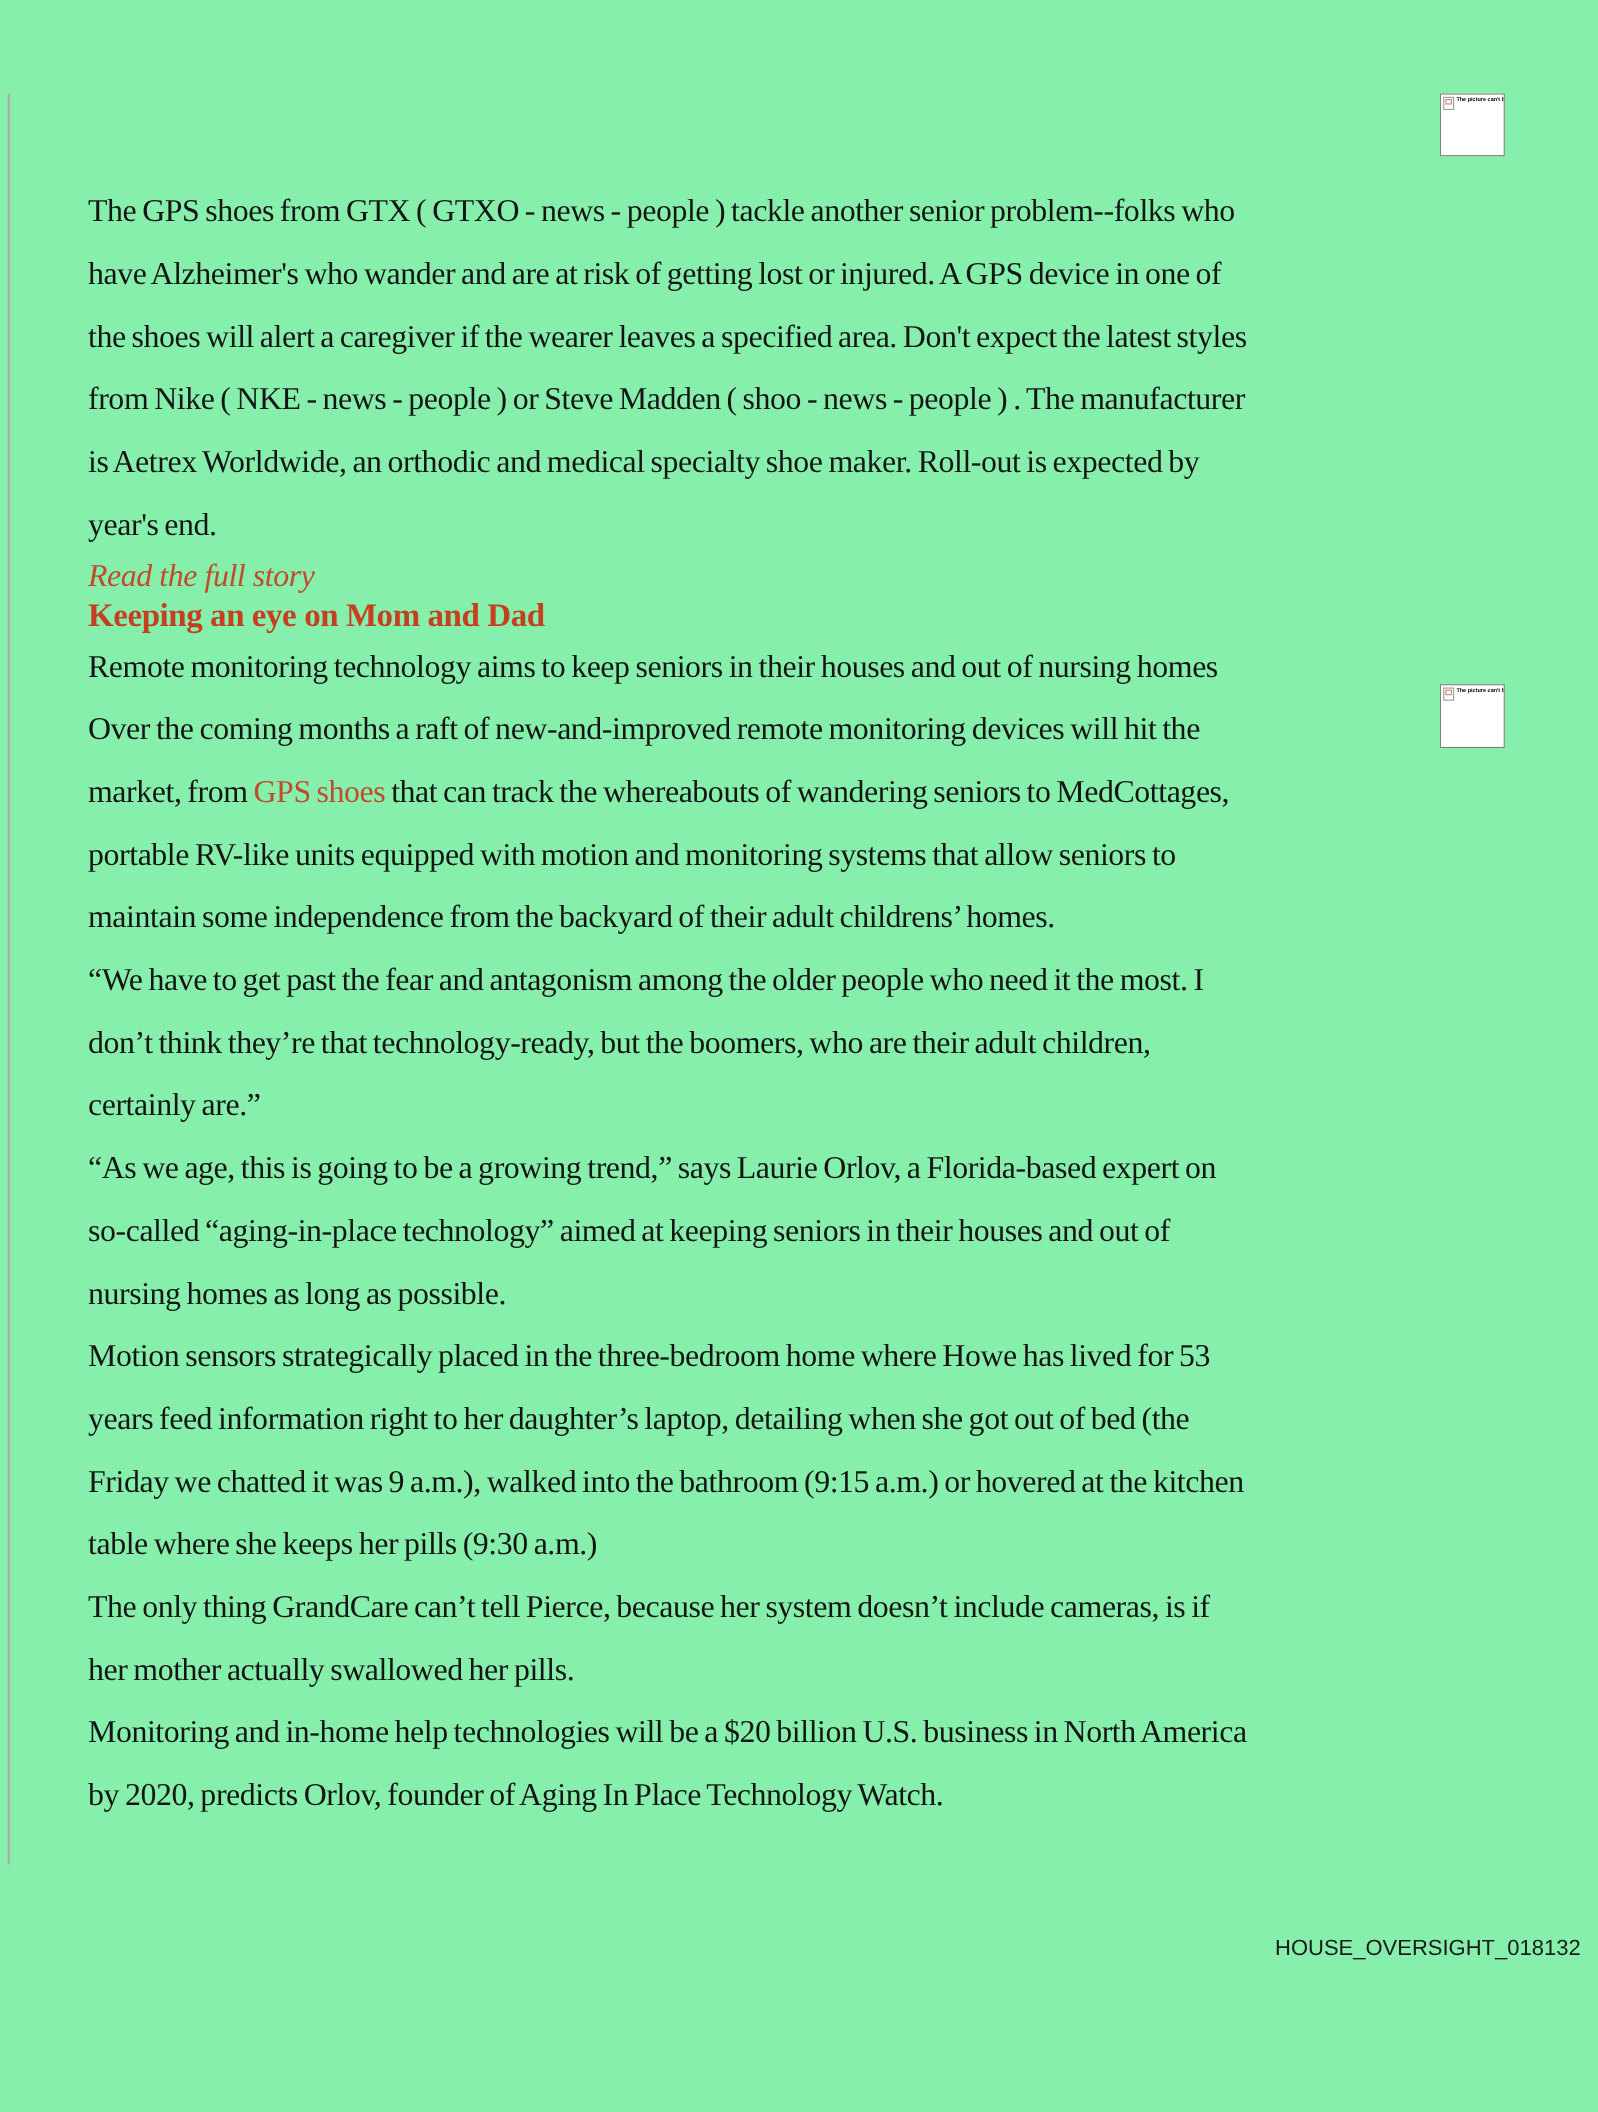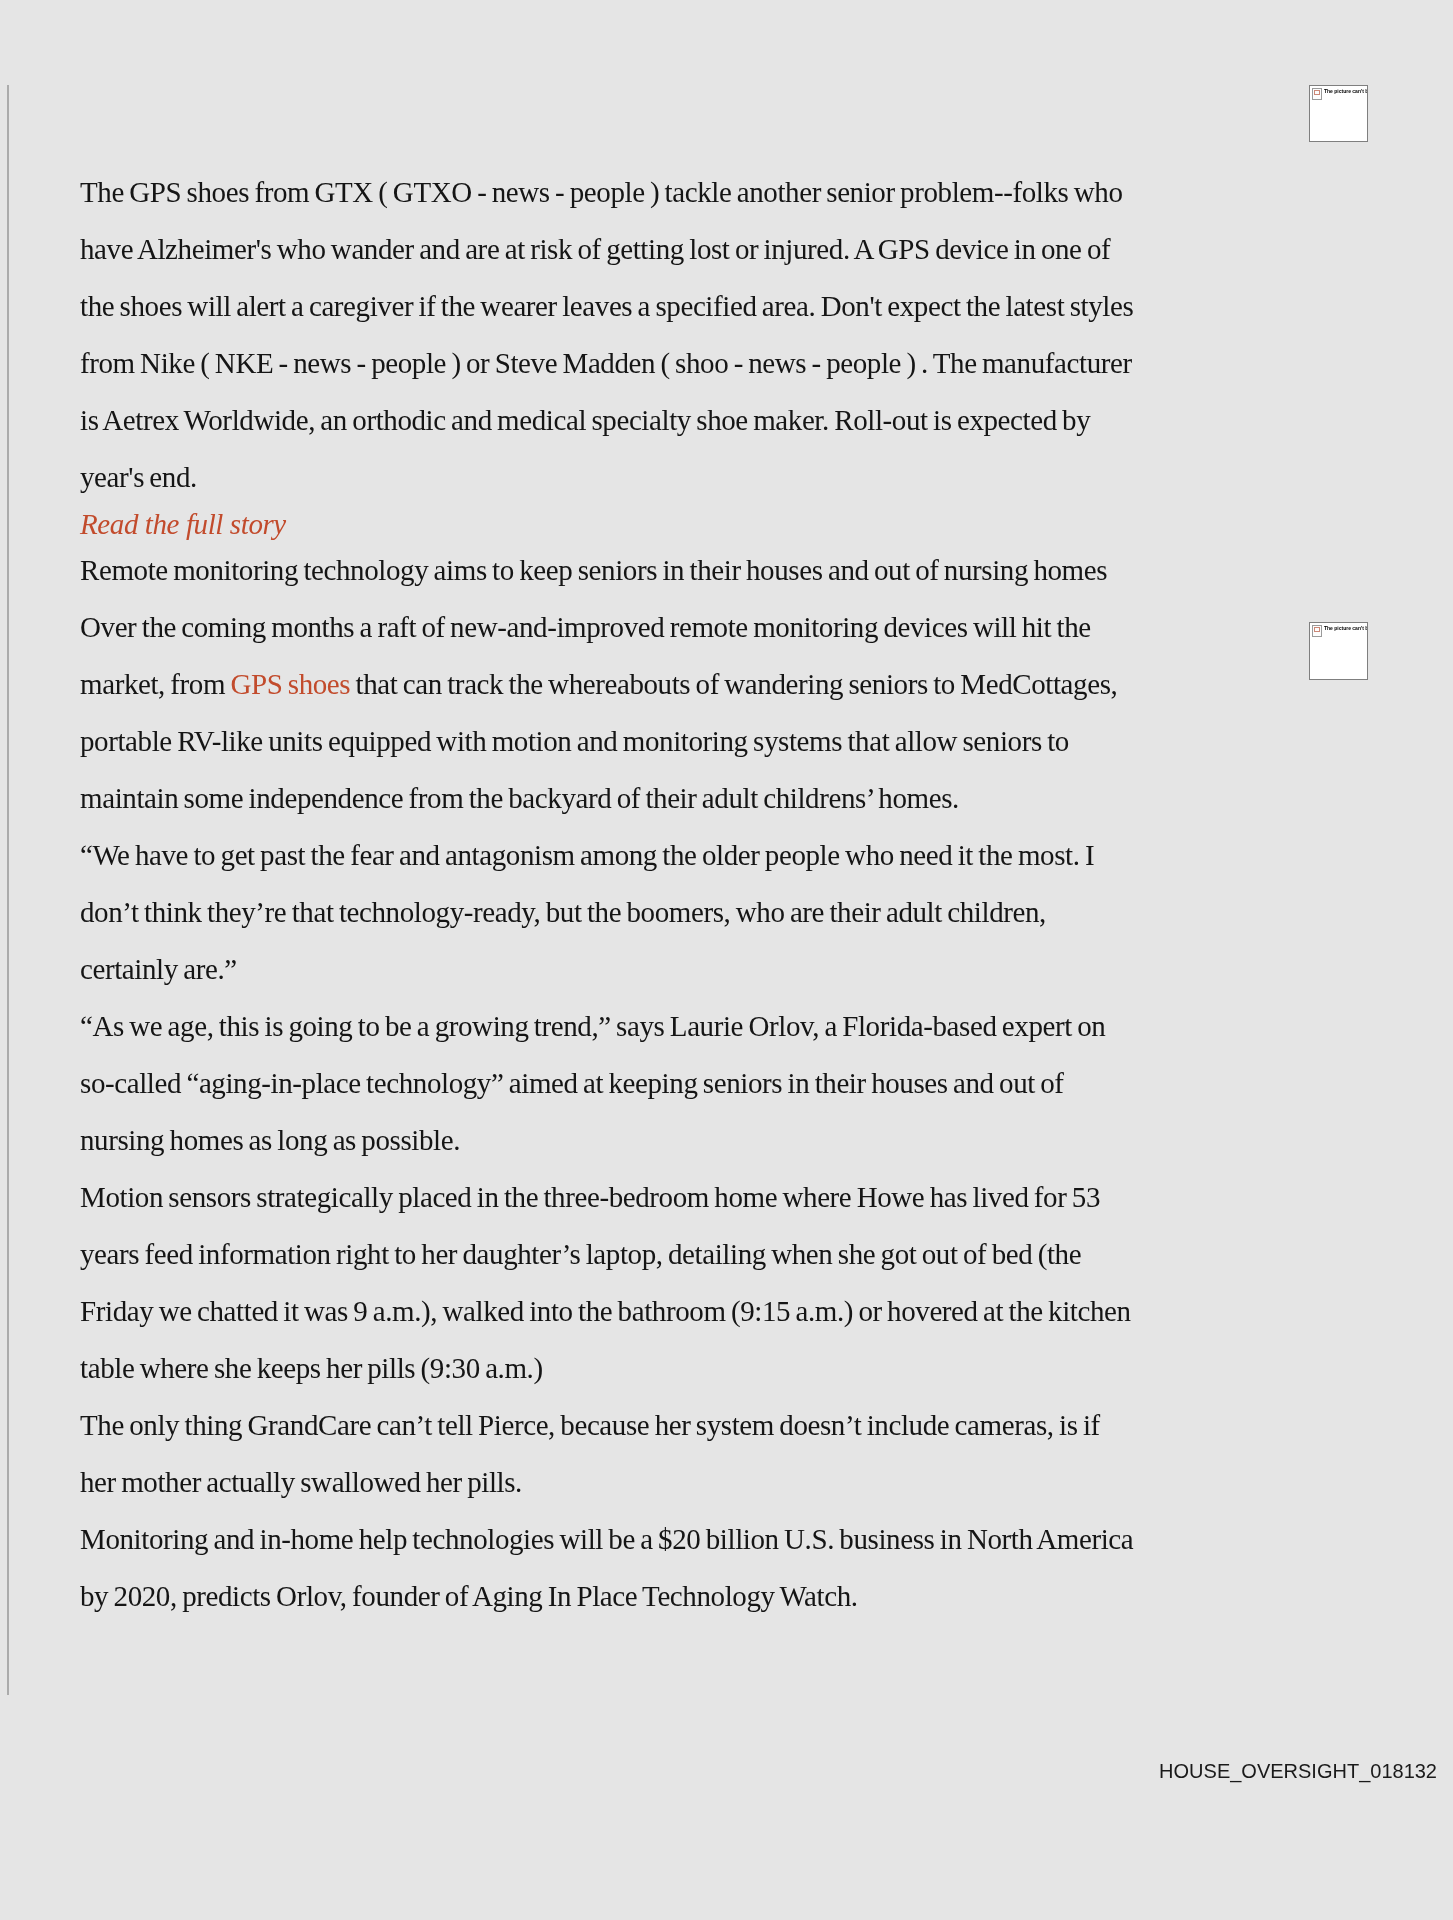"The GPS shoes from GTX" .page { background: #e5e5e5 -> #86efac }
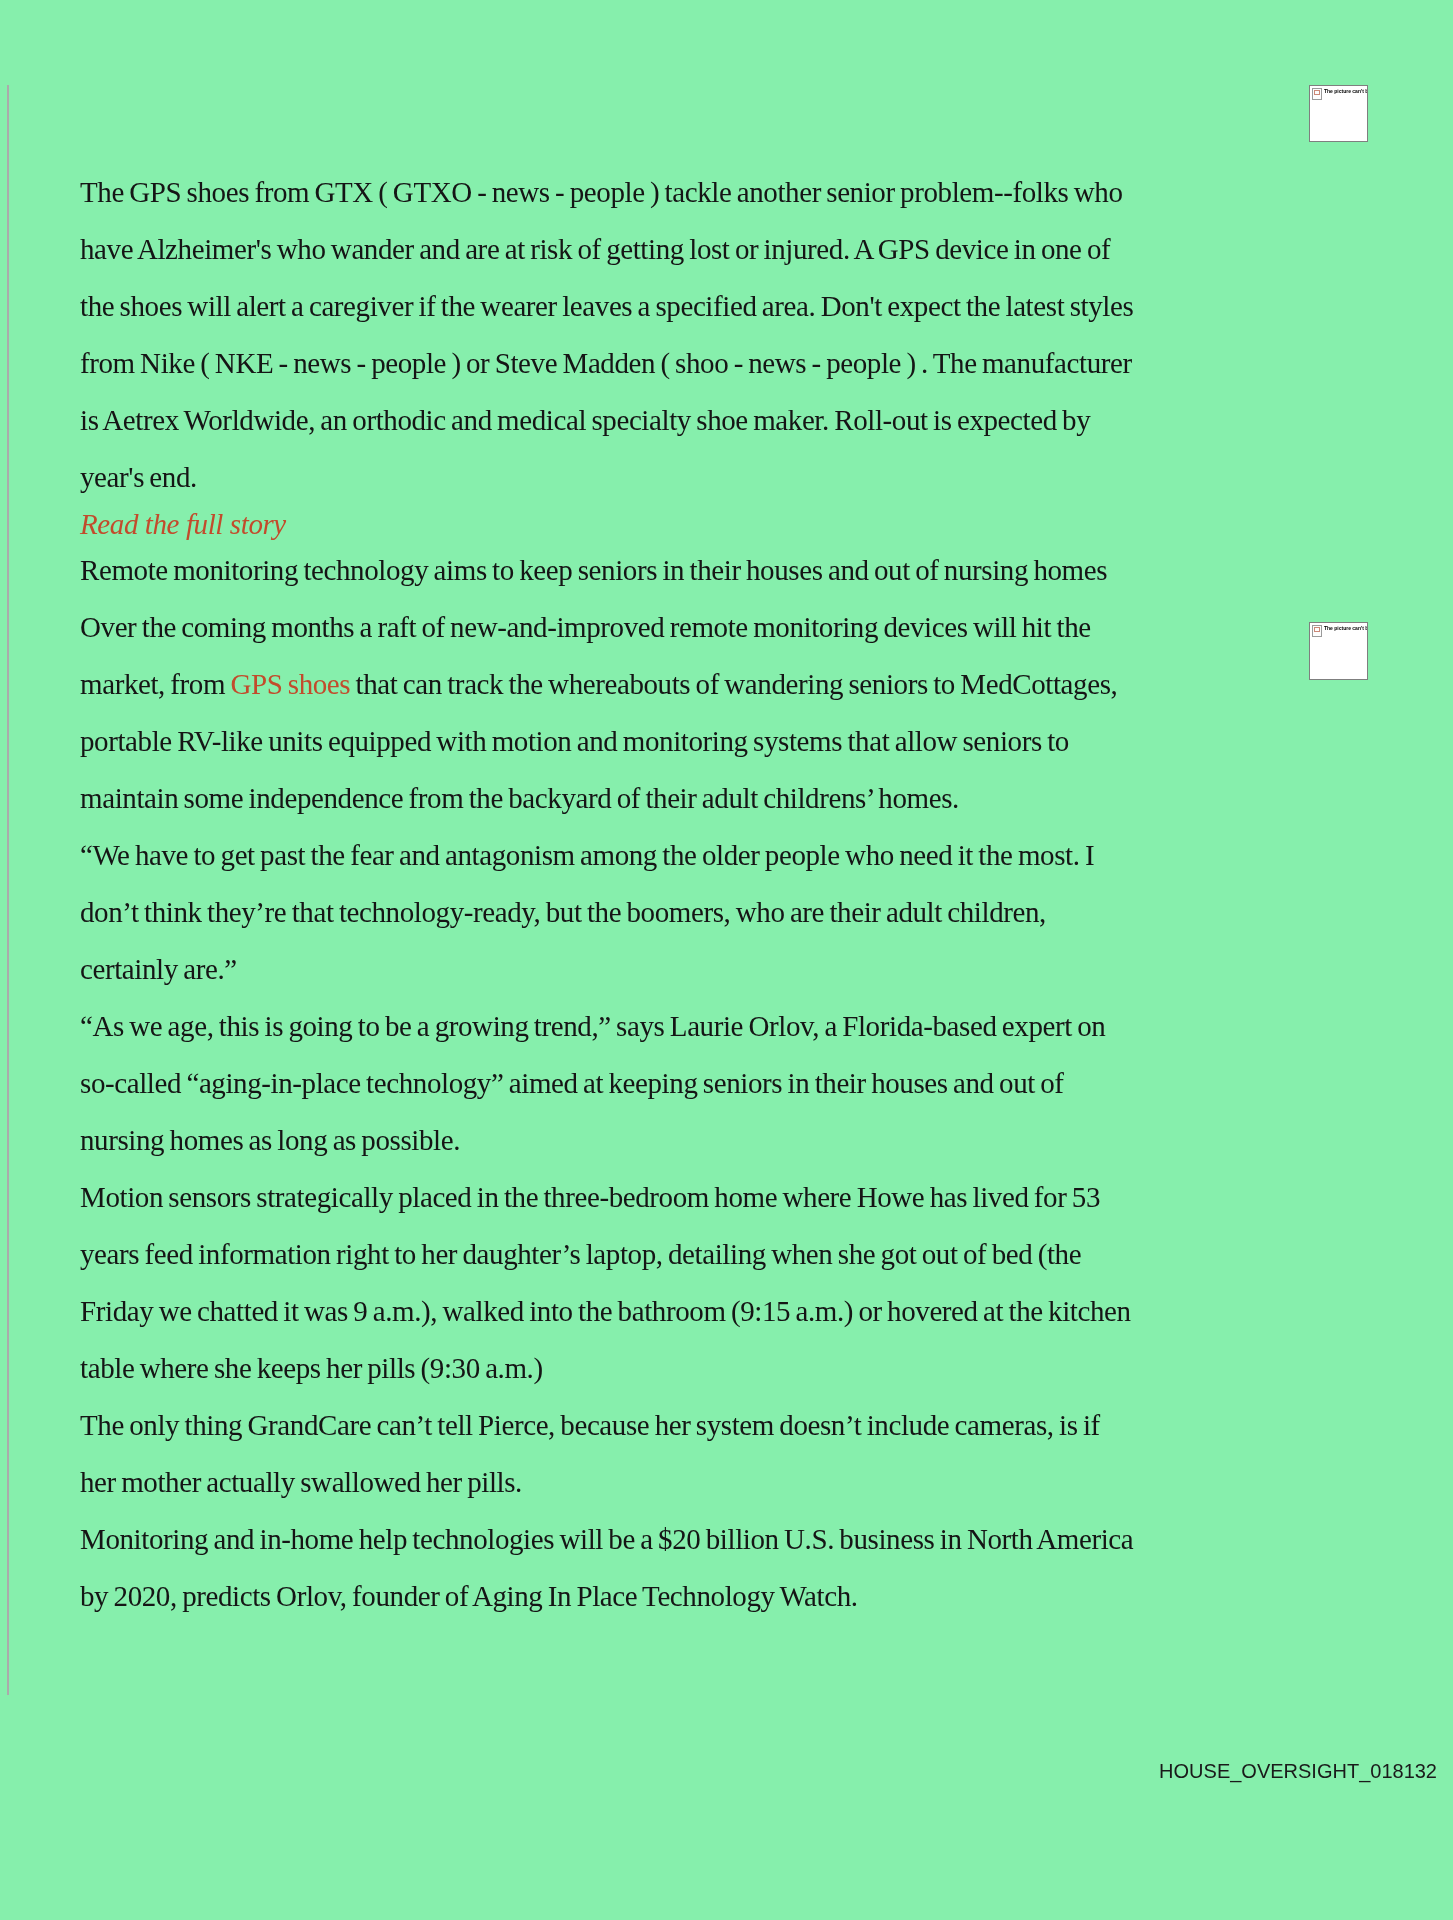"Keeping an eye on Mom" h2.heading { html: none -> <h2>Keeping an eye on Mom and Dad</h2> }
